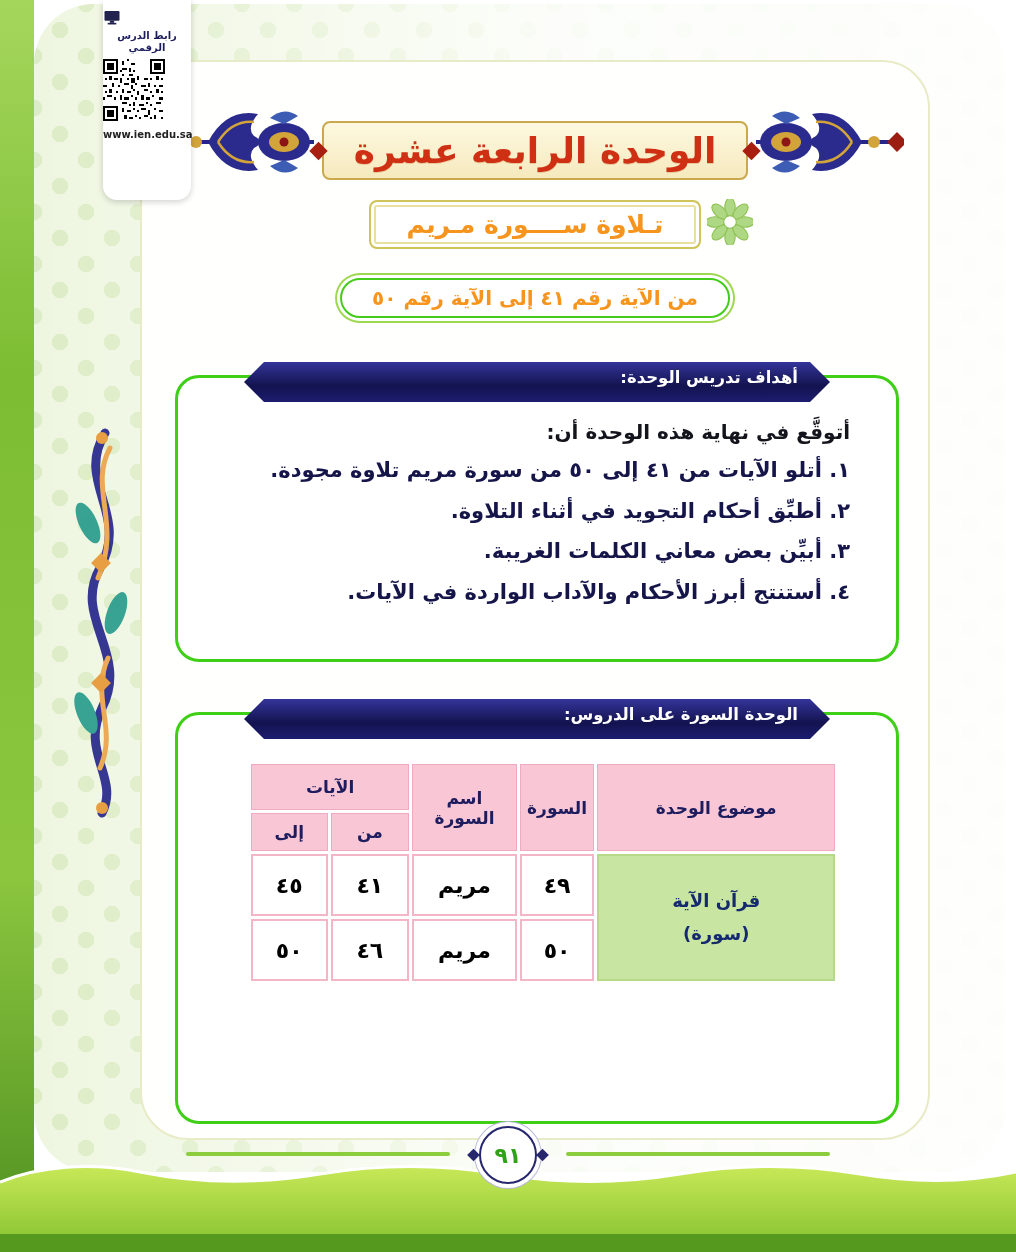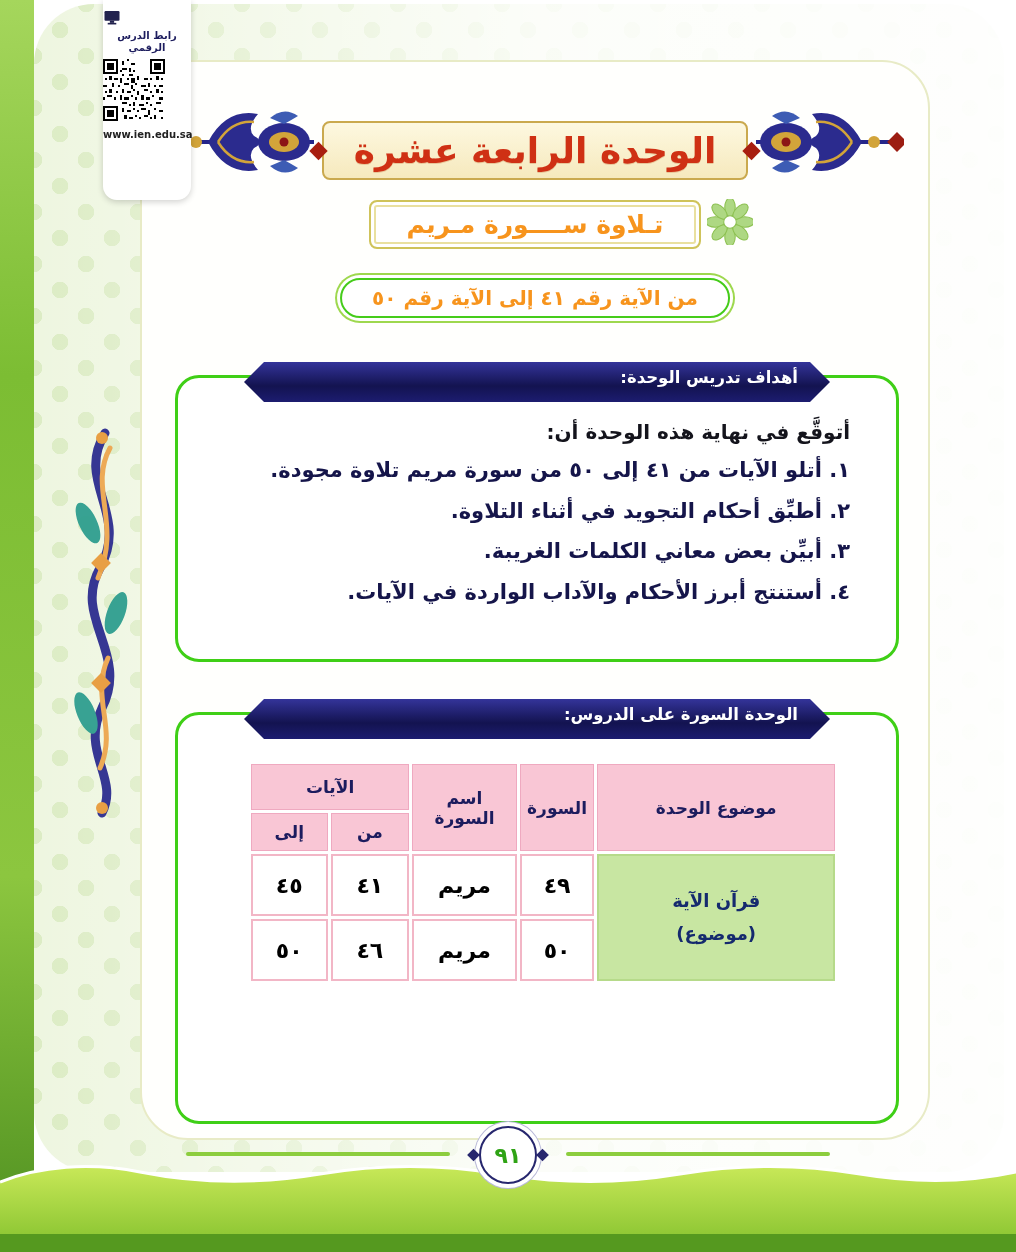"(موضوع)" div.topic-line { text: موضوع -> سورة }
